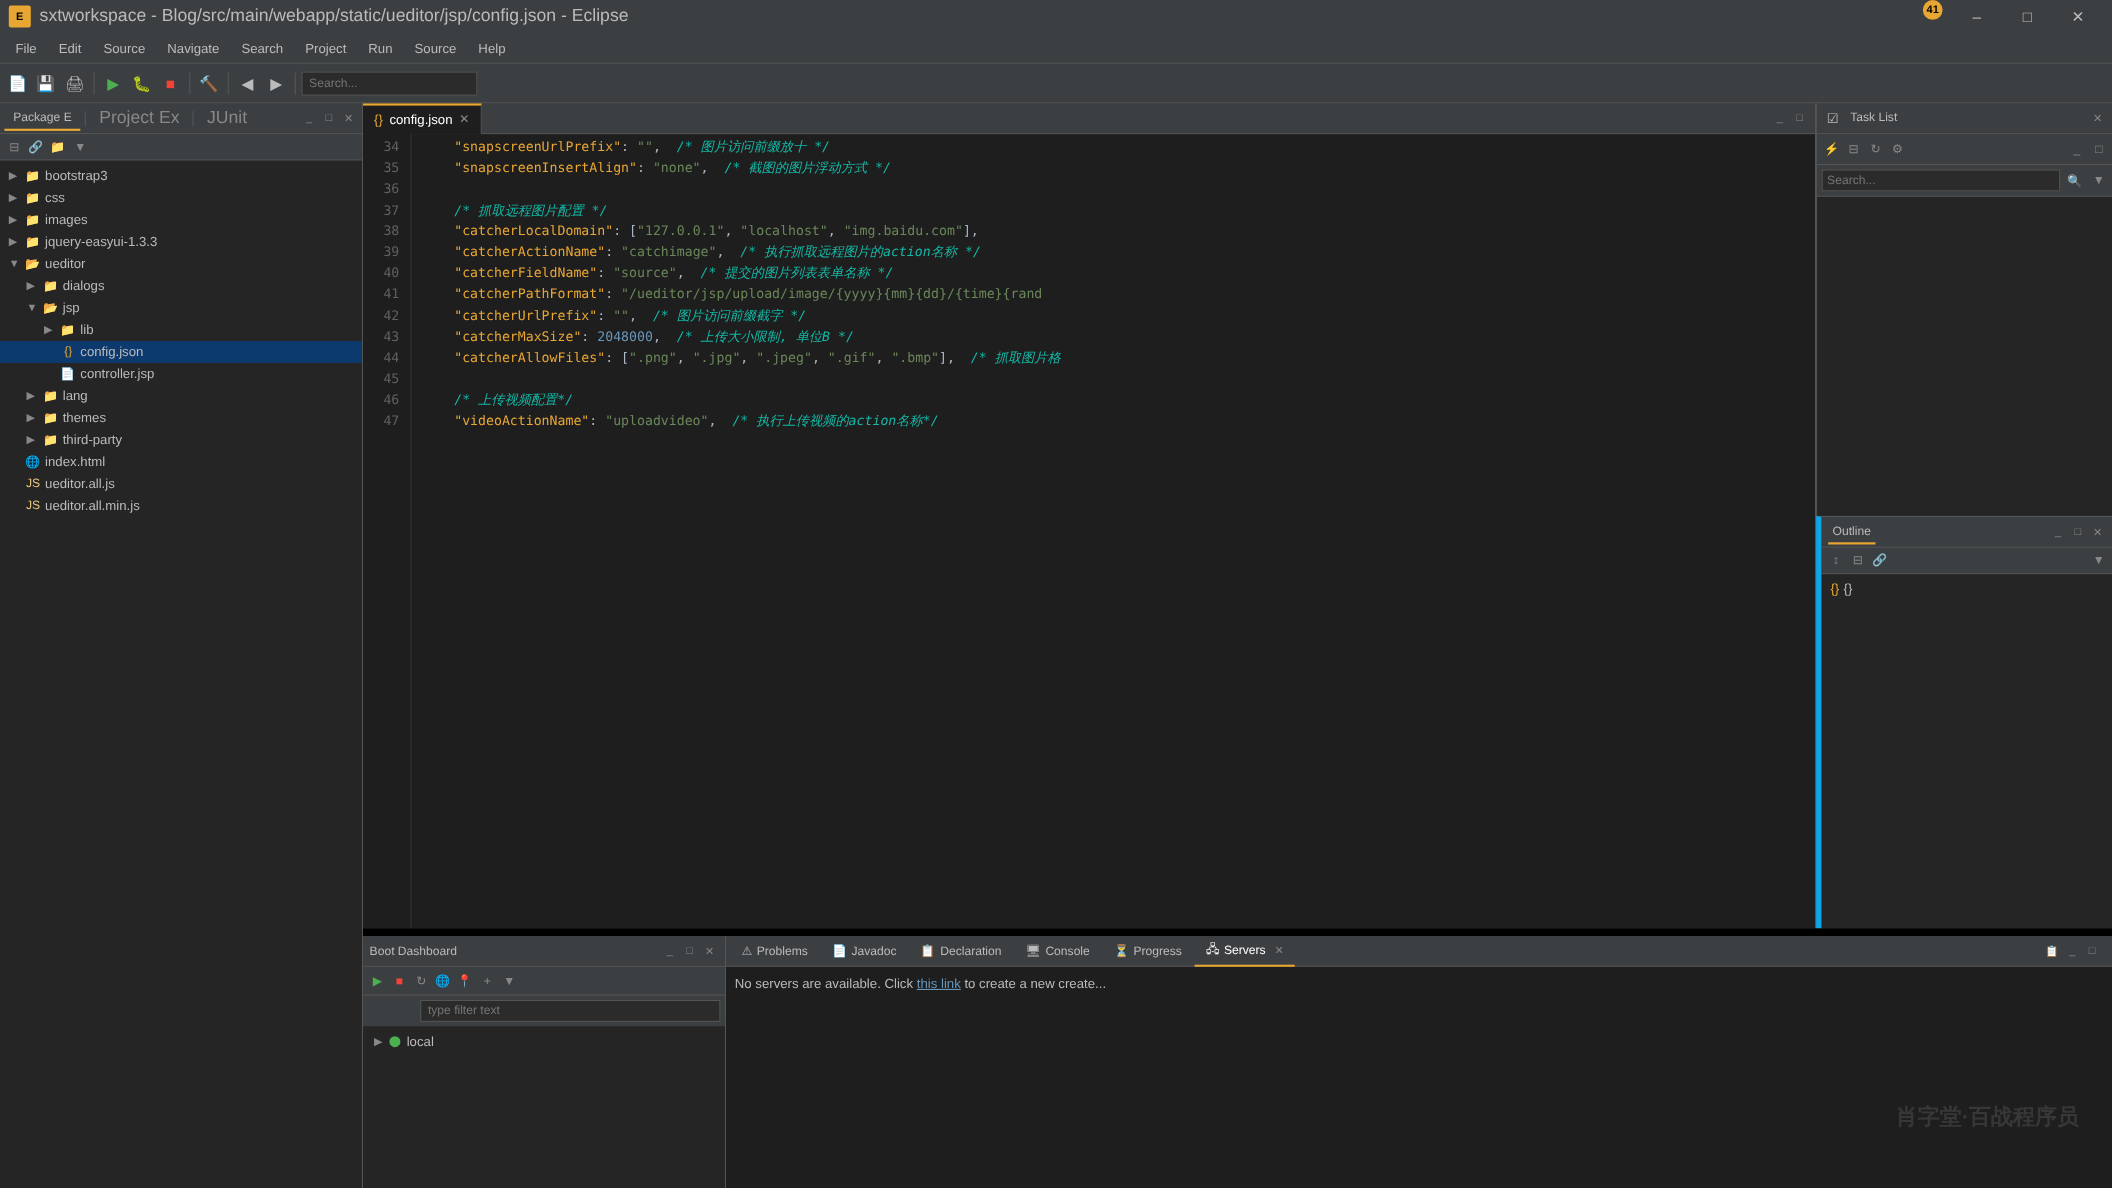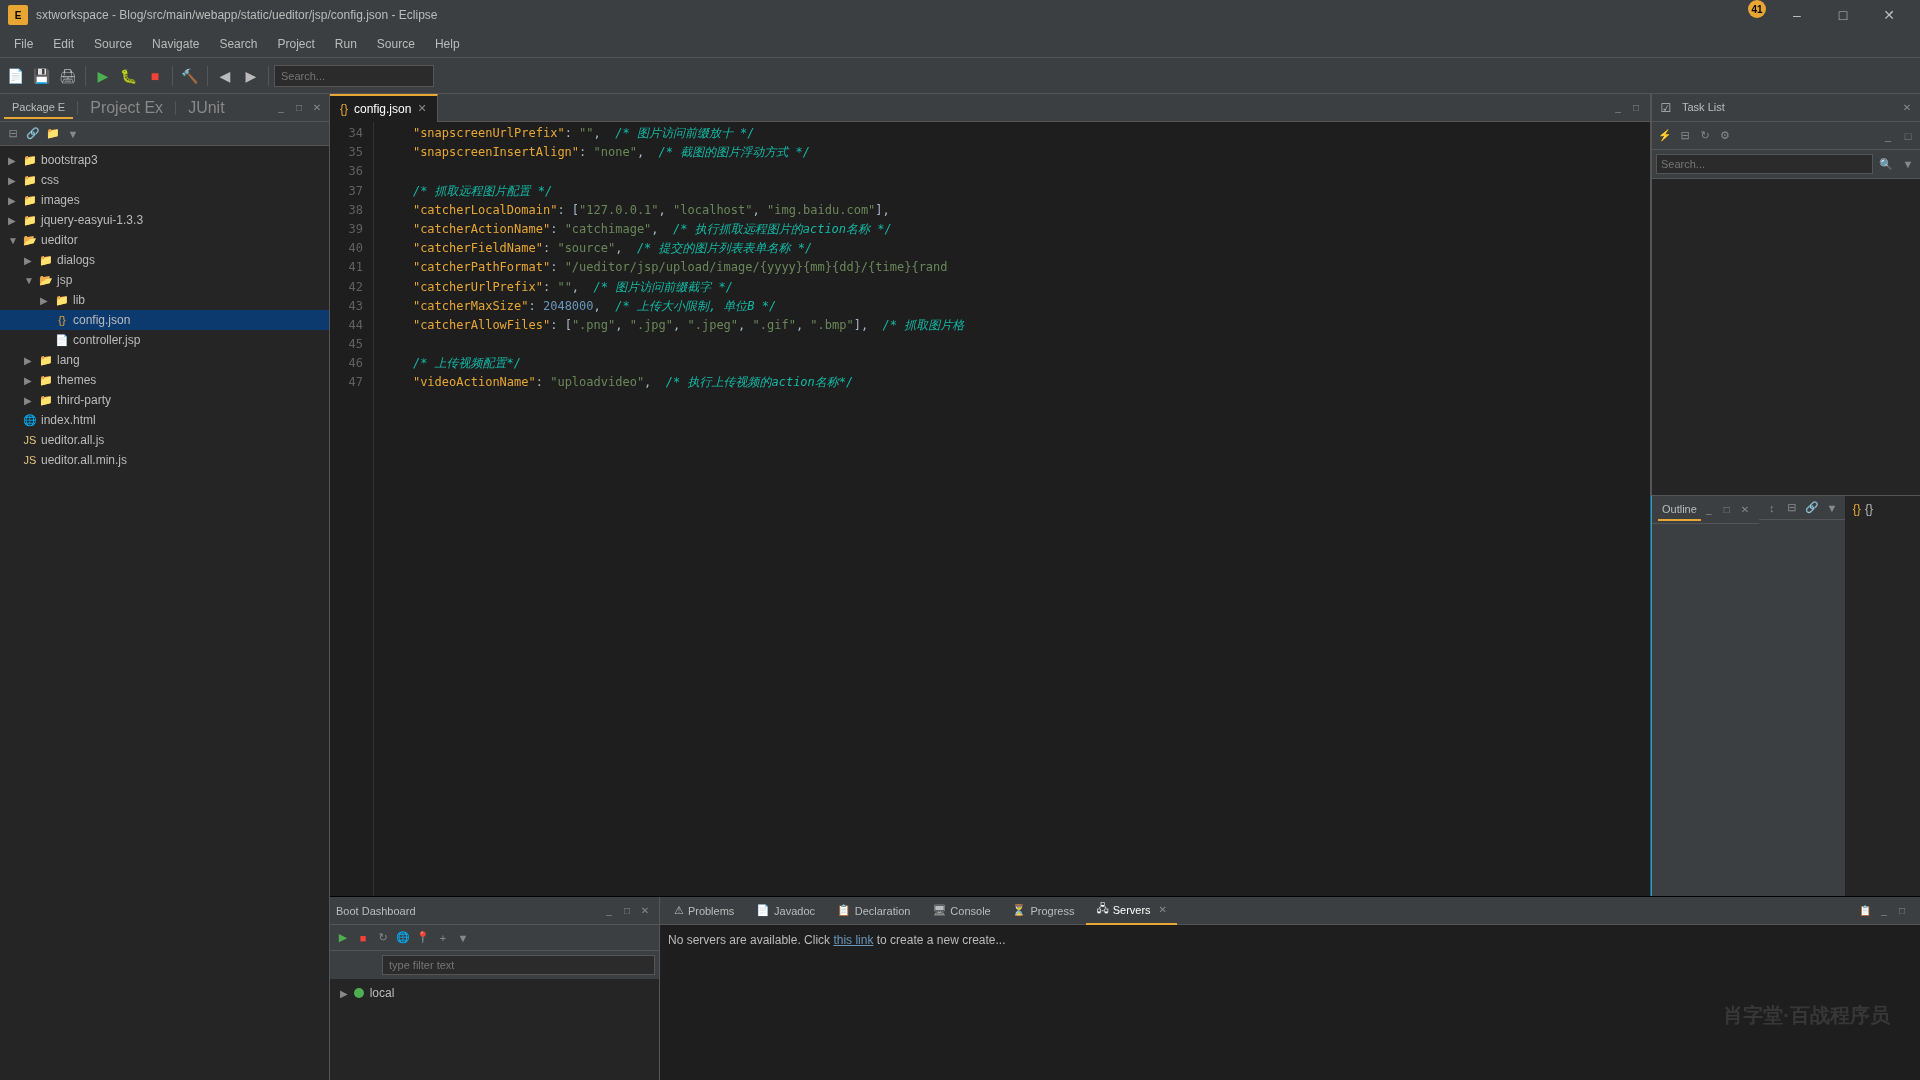"sxtworkspace -" span { font-size: 12px -> 16px }
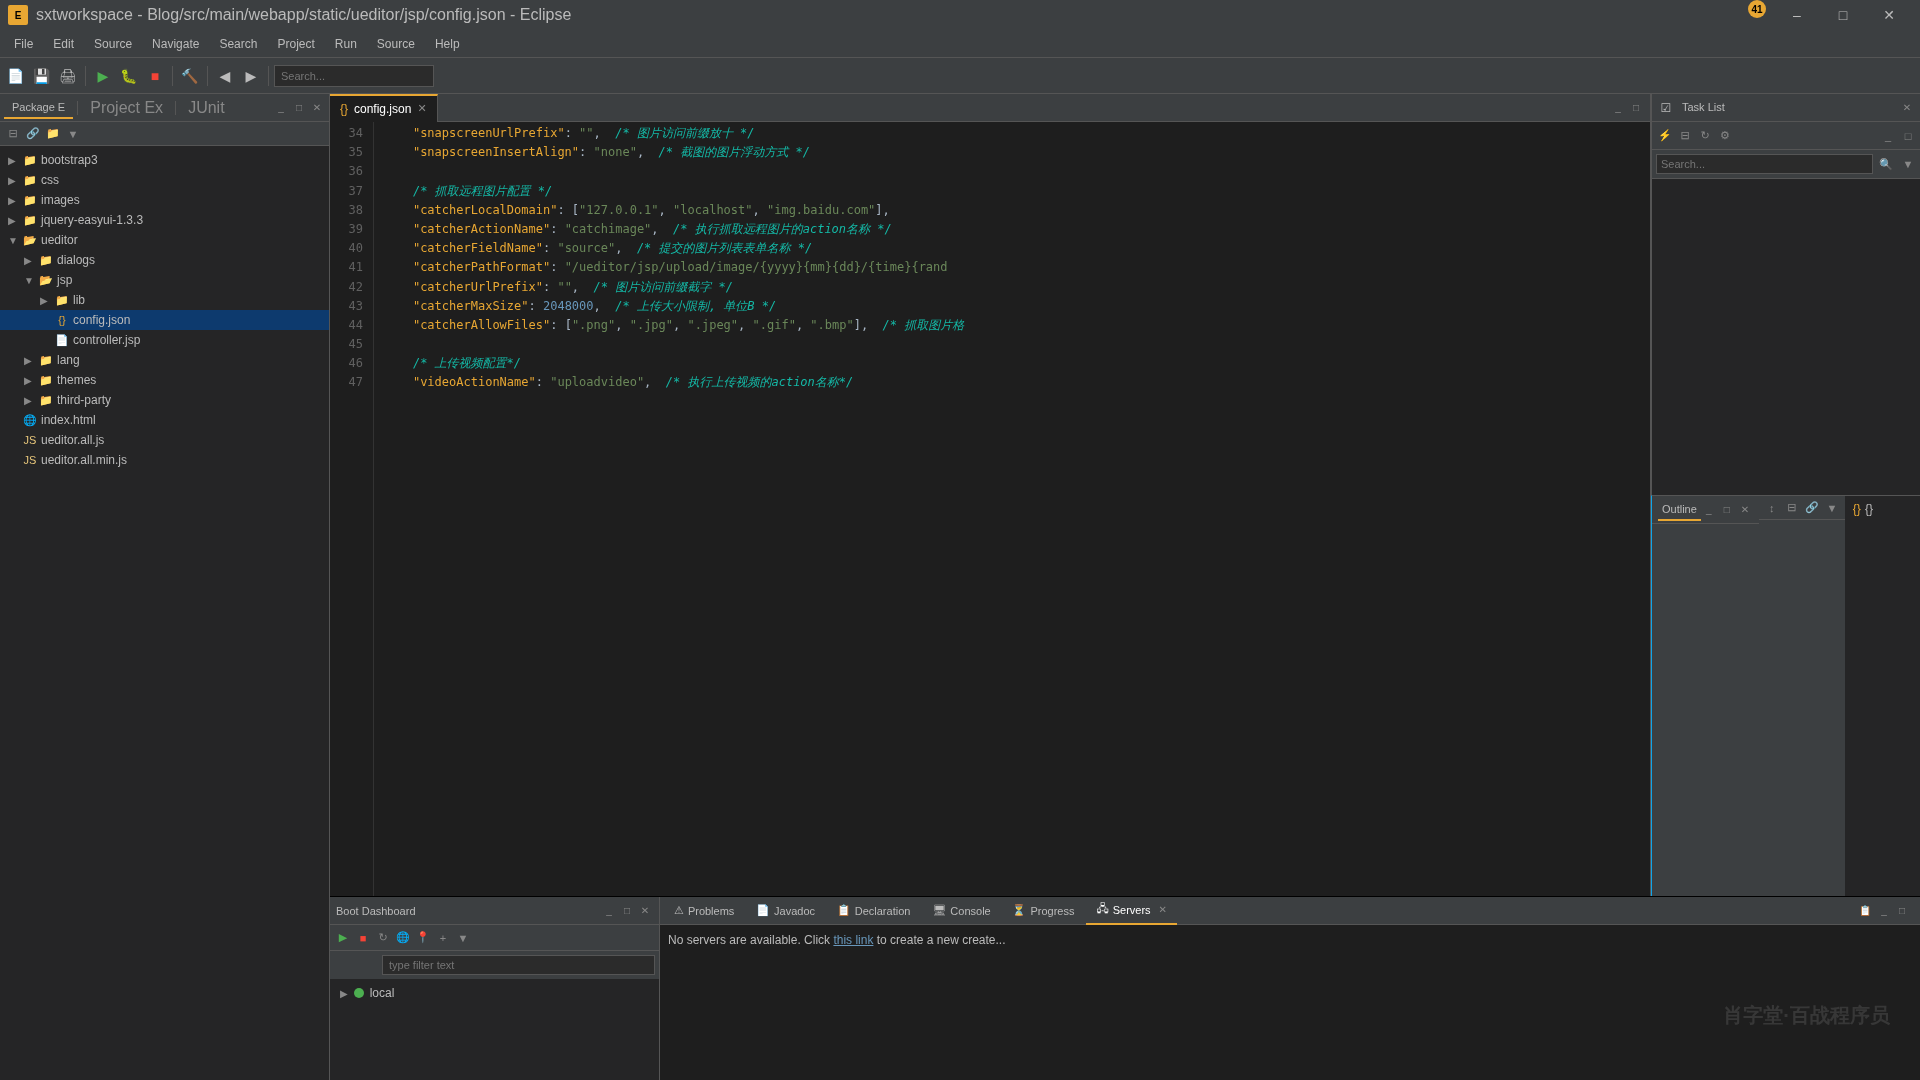"Outline" div { border-left: 1px solid #0ea5e9 -> 5px solid #0ea5e9; flex-direction: row -> column }
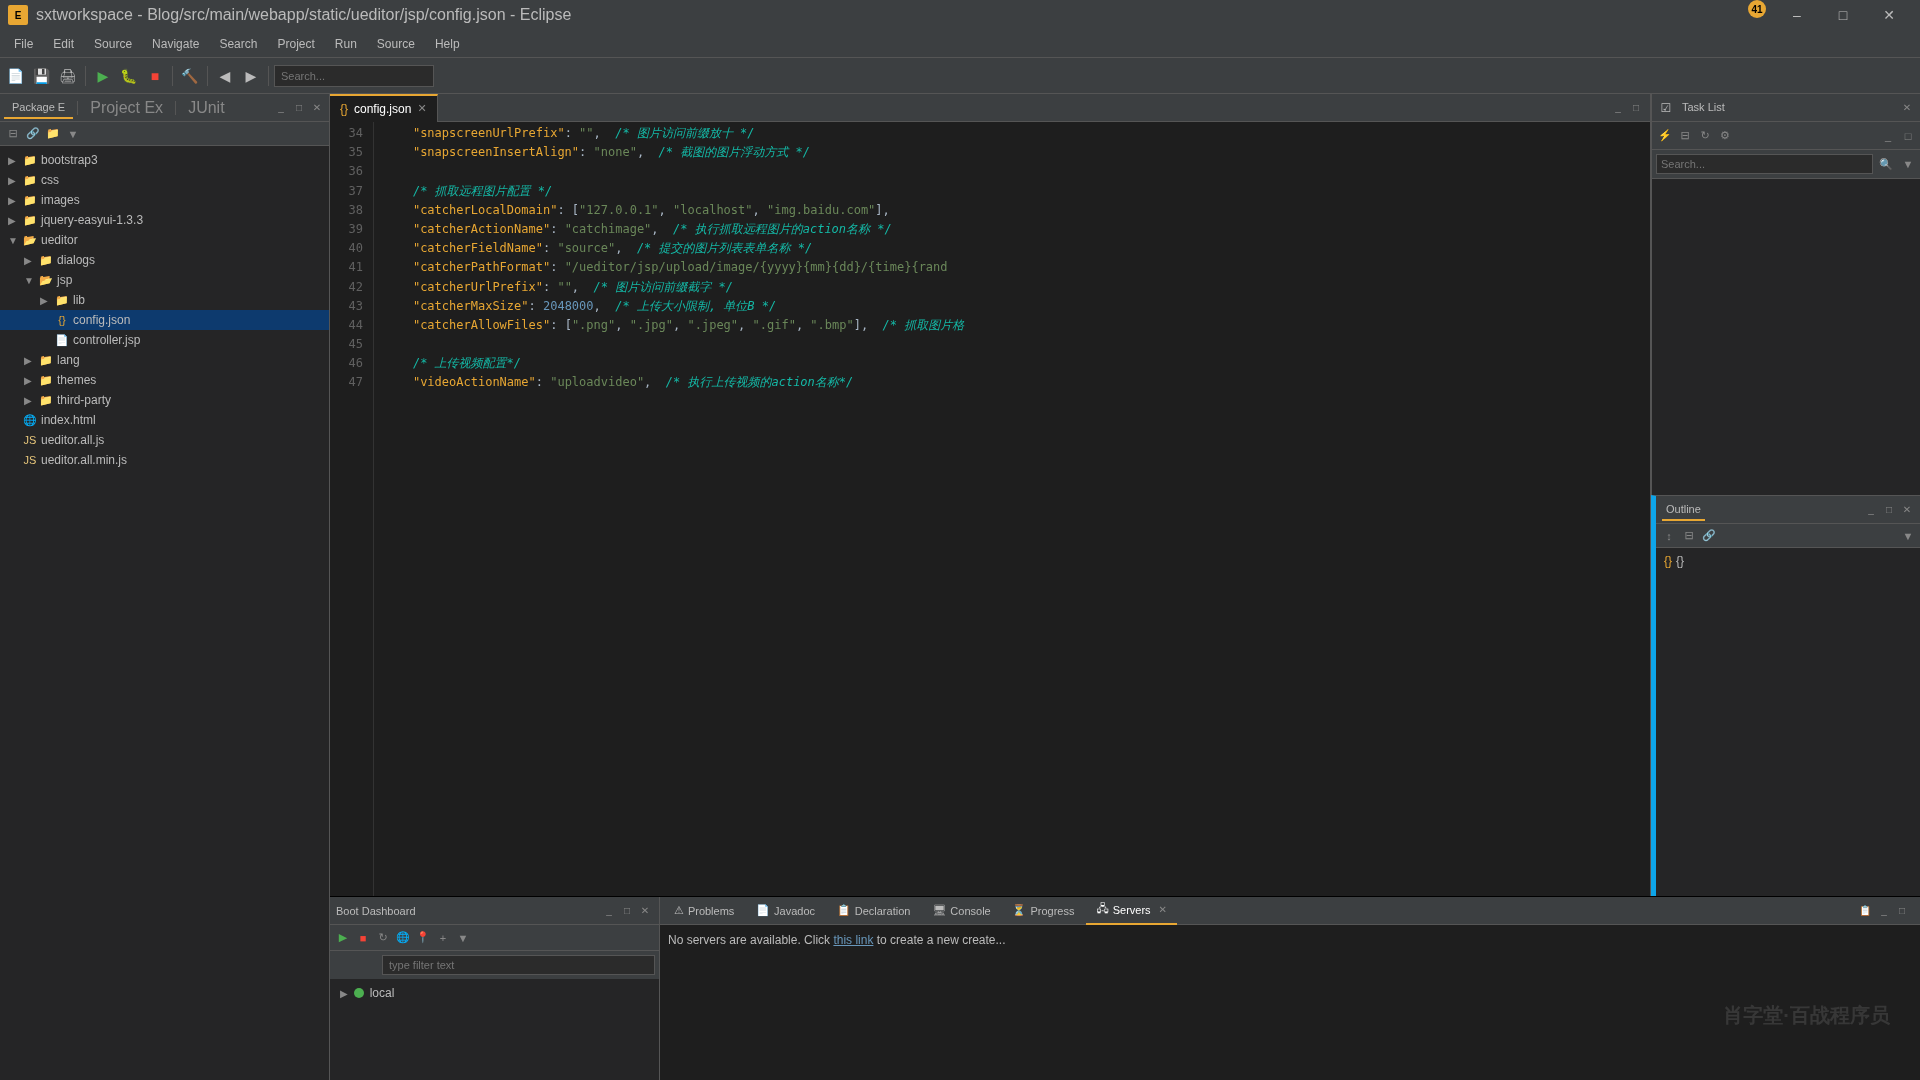"Boot Dashboard" #bottom-area { border-top: 1px solid #000000 -> 7px solid #000000; height: 184px -> 236px }
